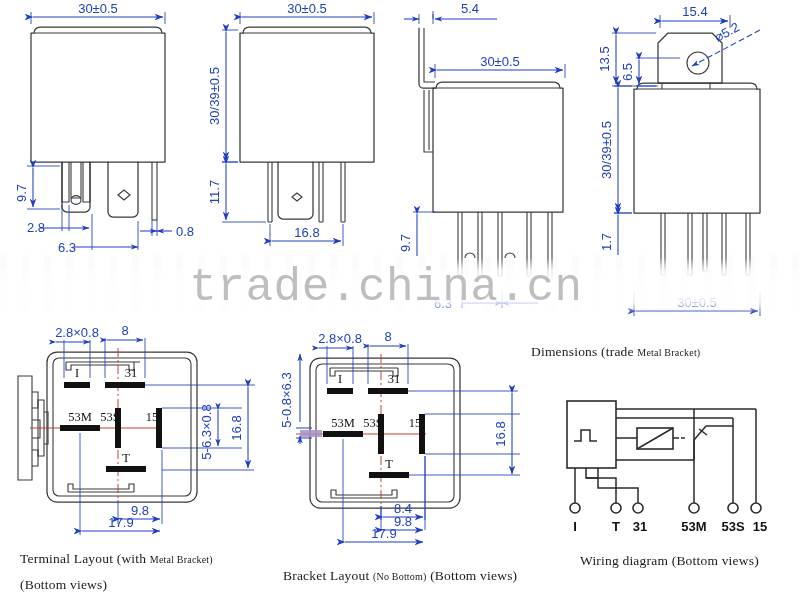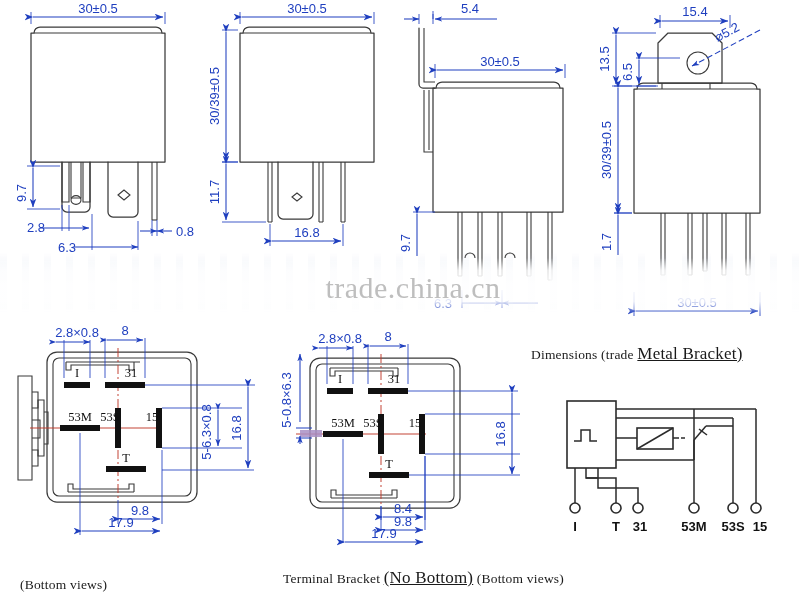"trade.china.cn" .wm { font-family: Liberation Serif, serif -> Liberation Mono, monospace; font-size: 30px -> 46px; left: 196px -> 169px }
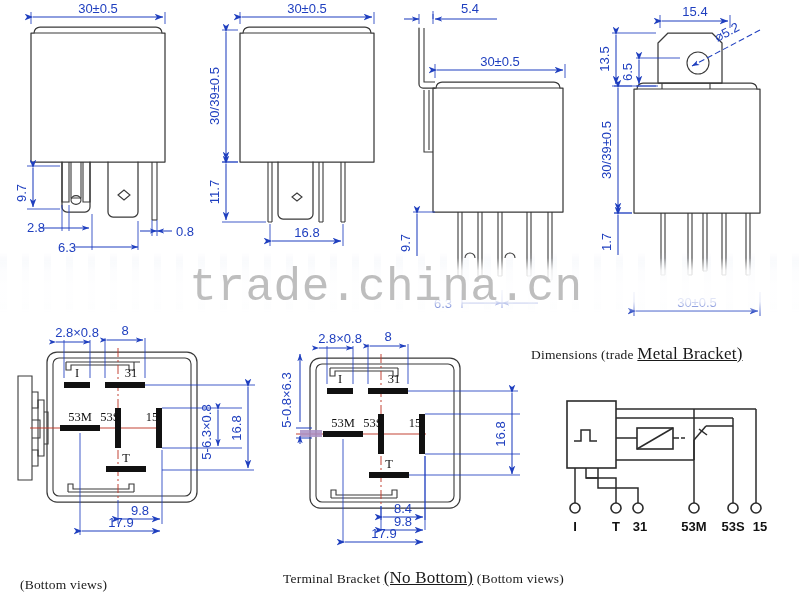"Metal Bracket)" .cap-small { font-size: 17px -> 10px; text-decoration: underline -> none }
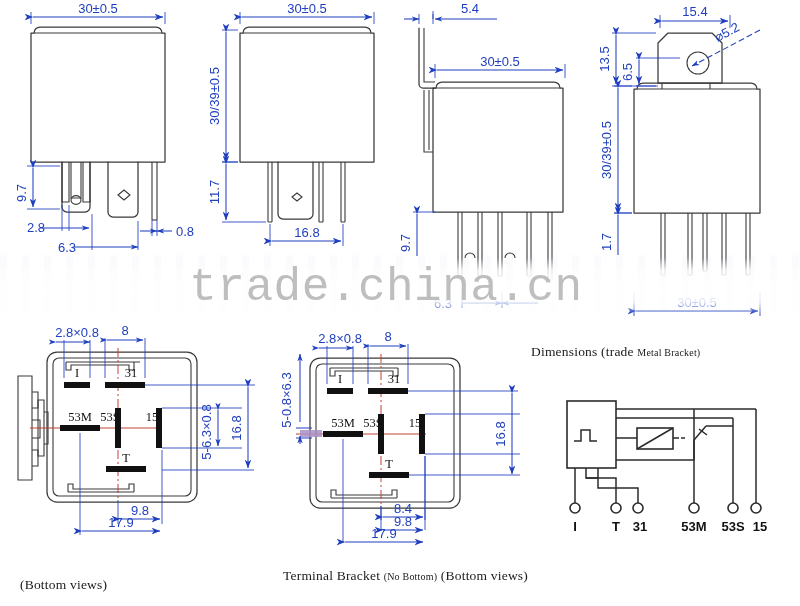"Terminal Layout (with Metal Bracket)" div.cap { html: none -> <div> <span>Terminal Layout (with</span> <span>Metal Bracket)</span> </div> }
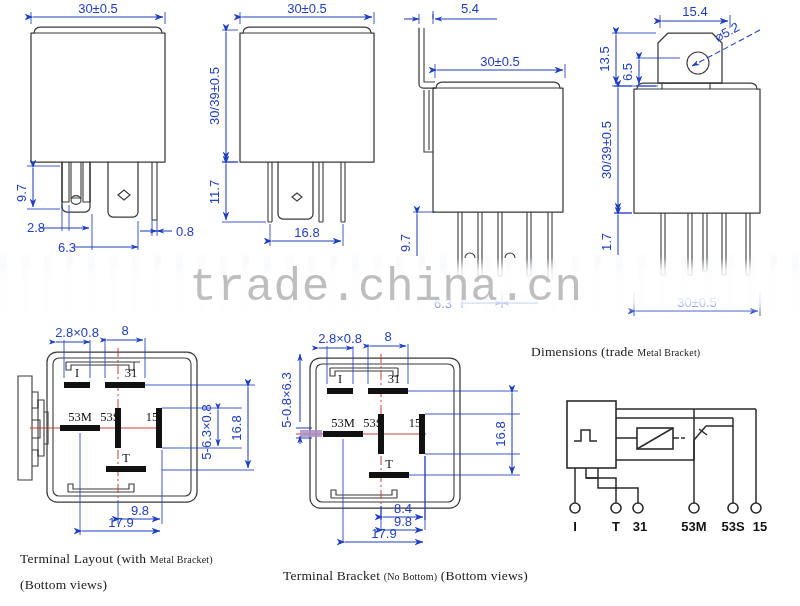"Wiring diagram (Bottom views)" div.cap { html: none -> <div>Wiring diagram (Bottom views)</div> }
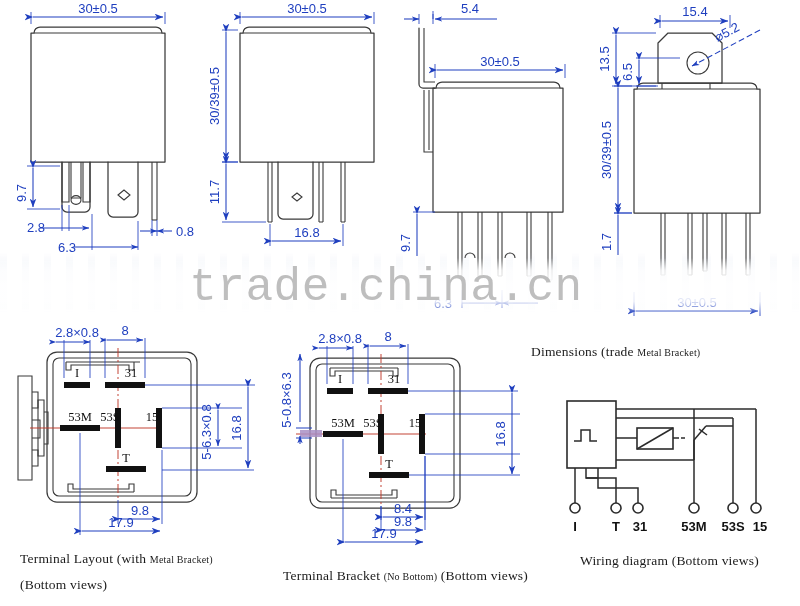"Terminal Bracket" span { text: Terminal Bracket -> Bracket Layout }
